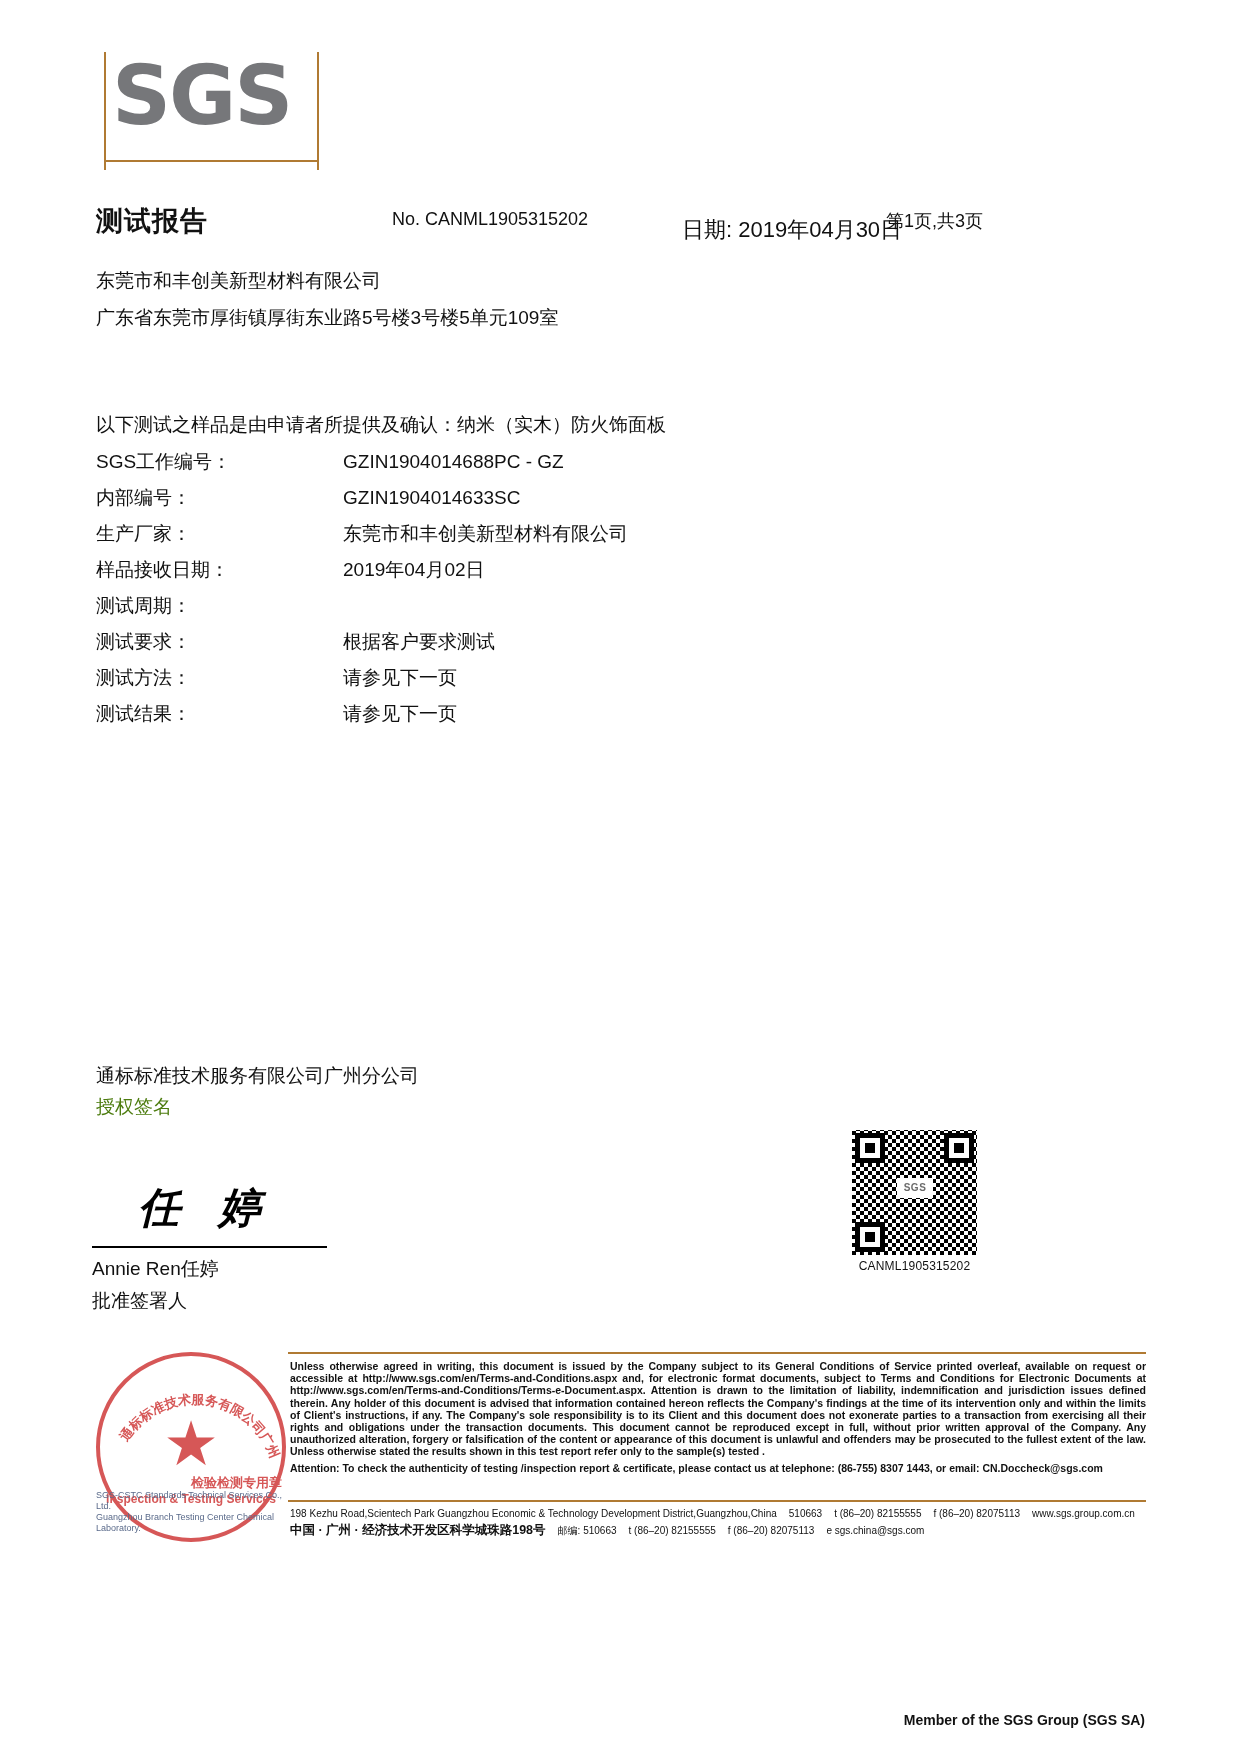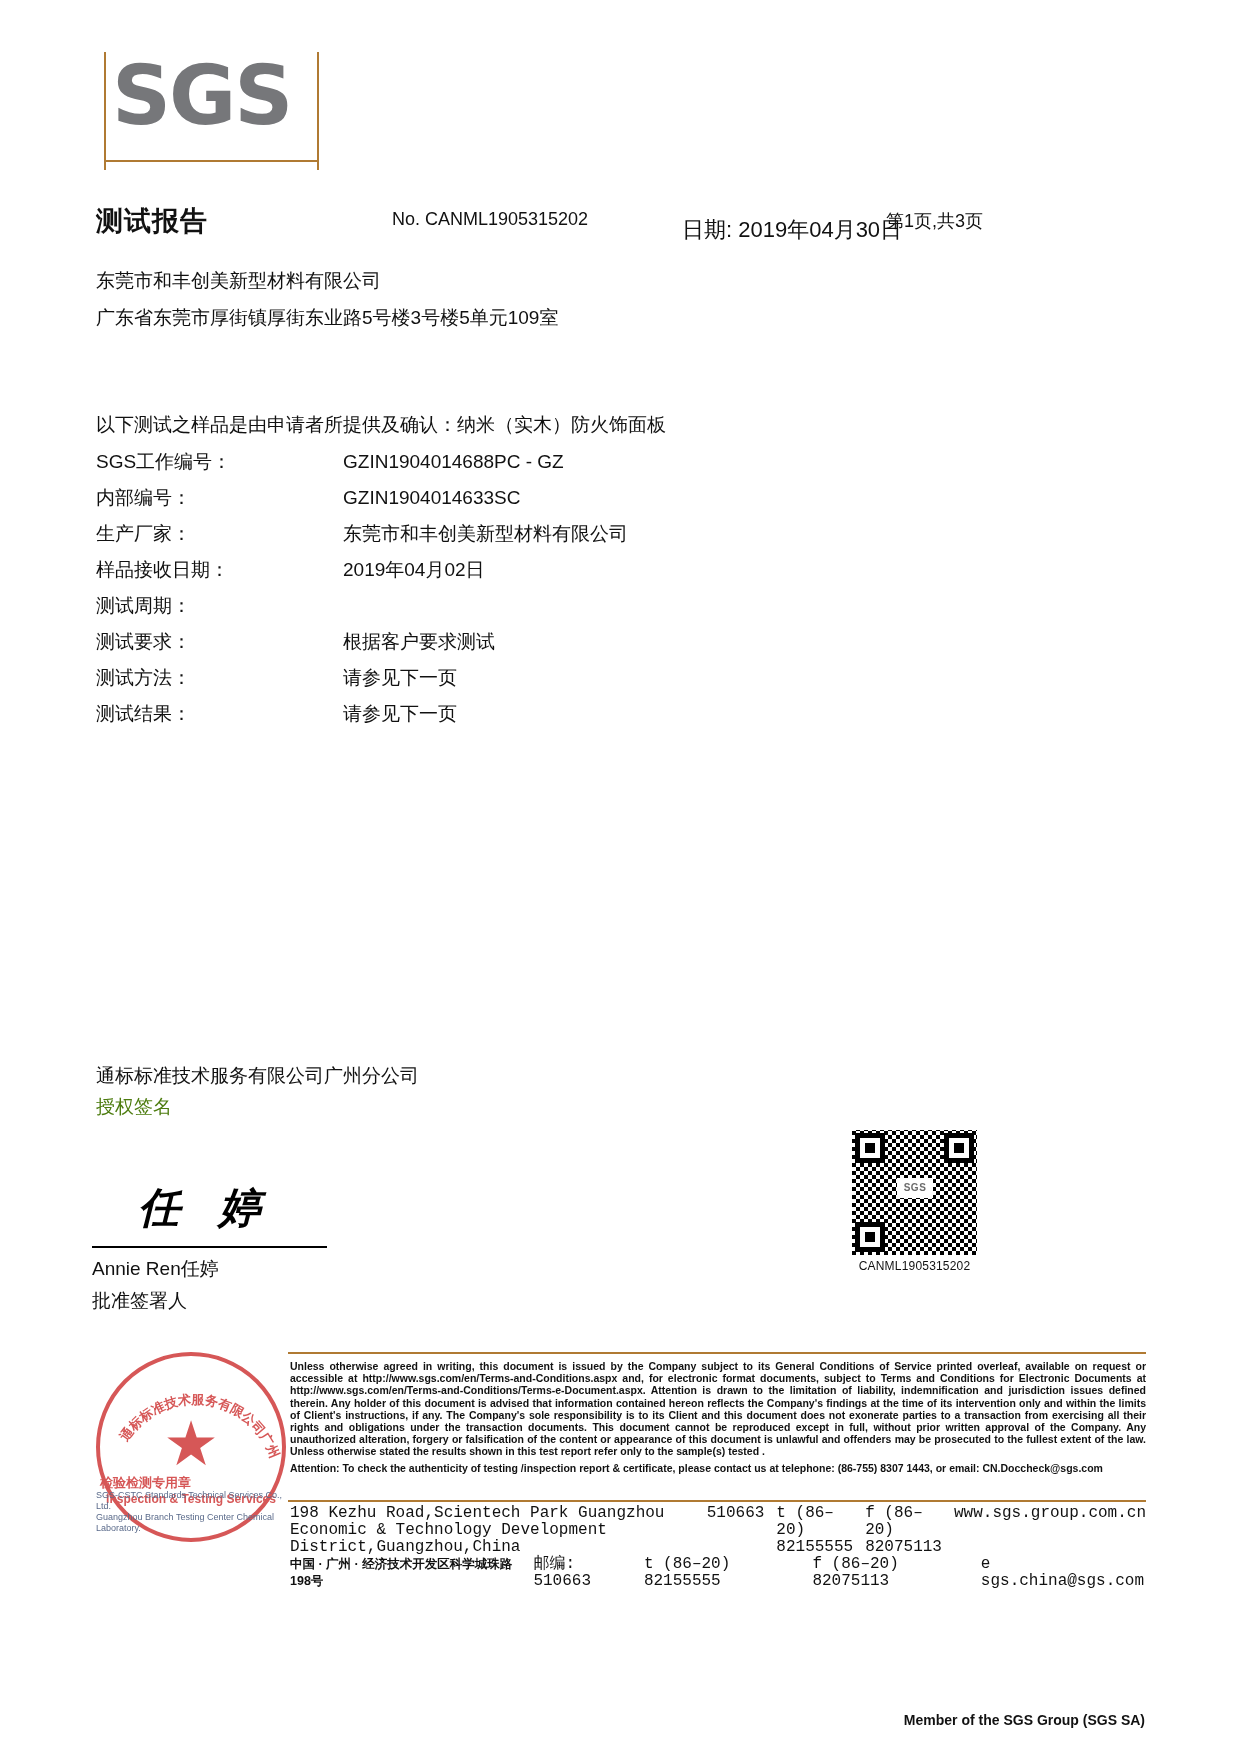"检验检测专用章" .stamp .stamp-mid { text-align: left -> right }
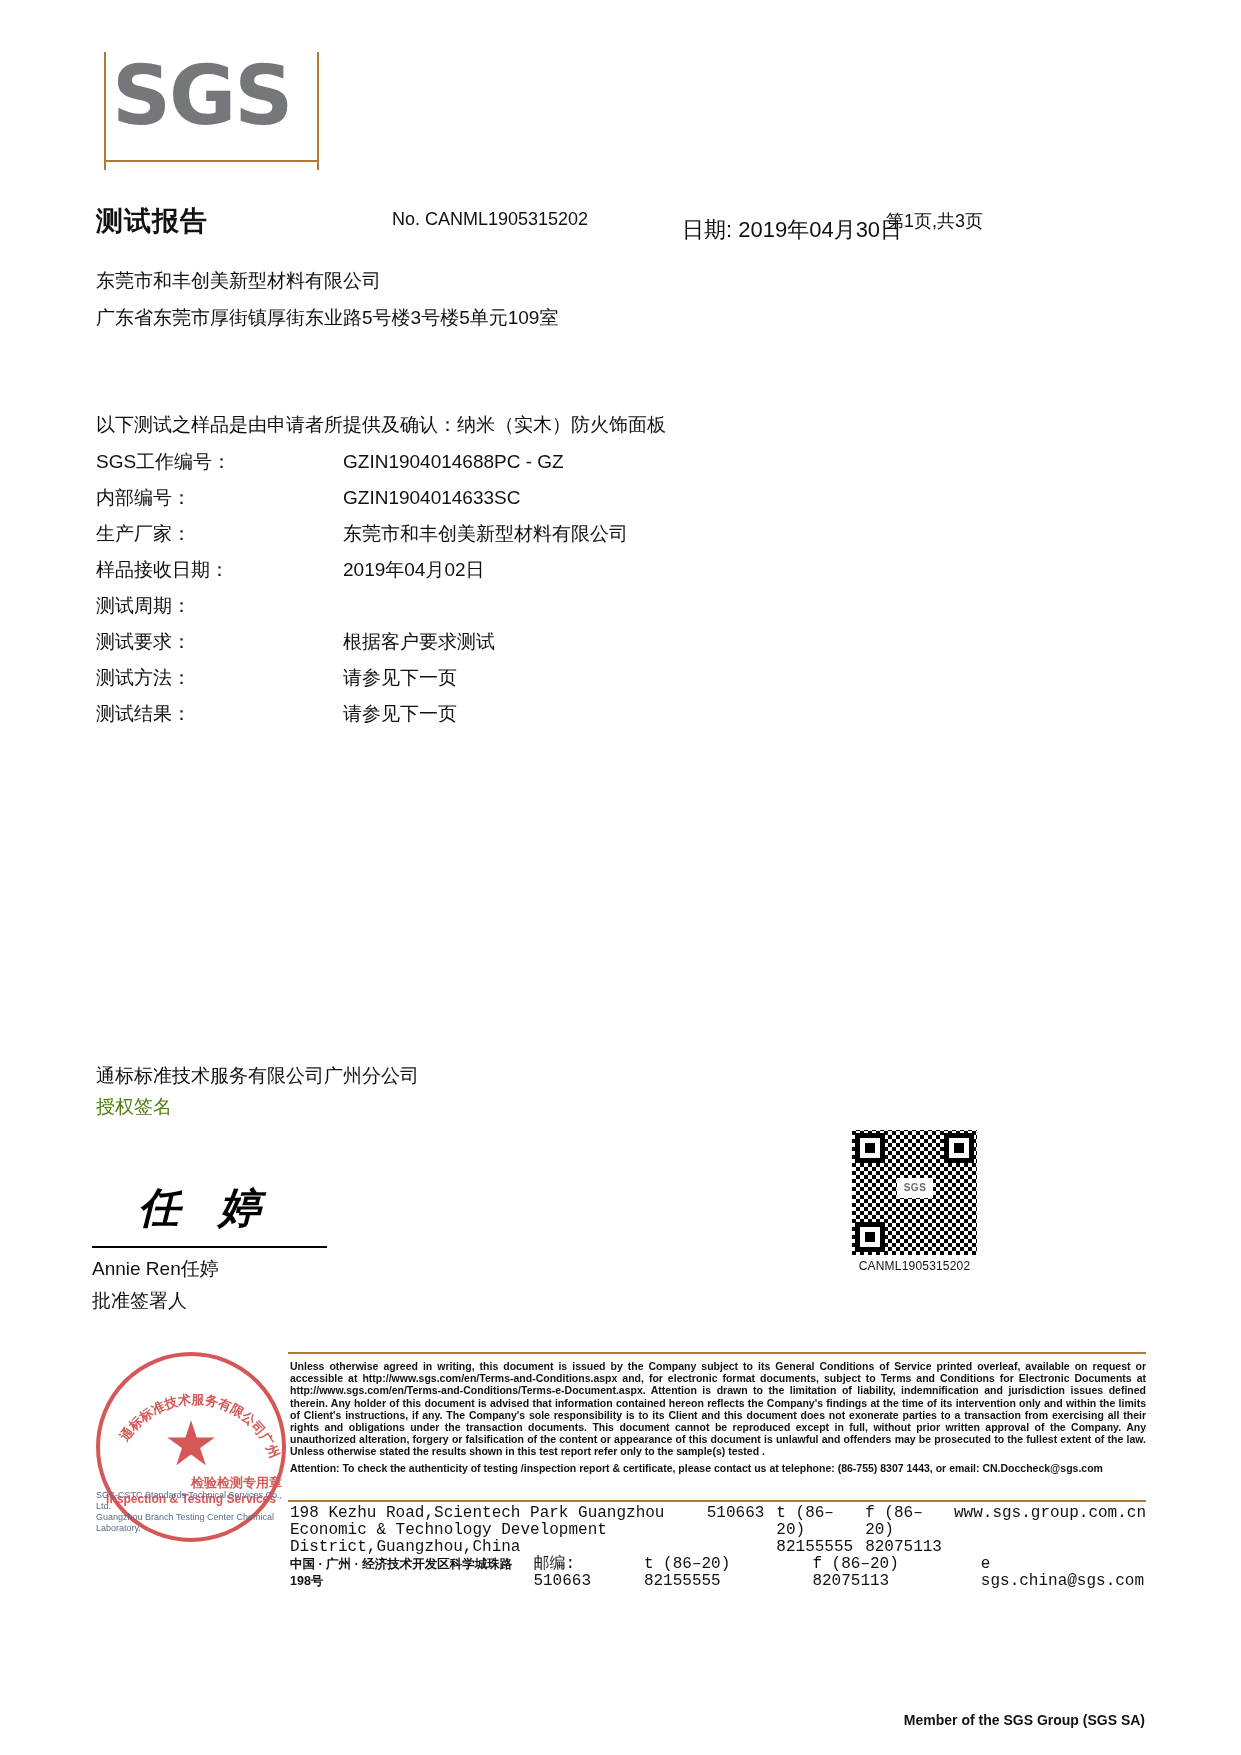"198 Kezhu Road,Scientech Park Guangzhou" .addr-en { font-family: Liberation Mono, monospace -> none; font-size: 16px -> 10px }
